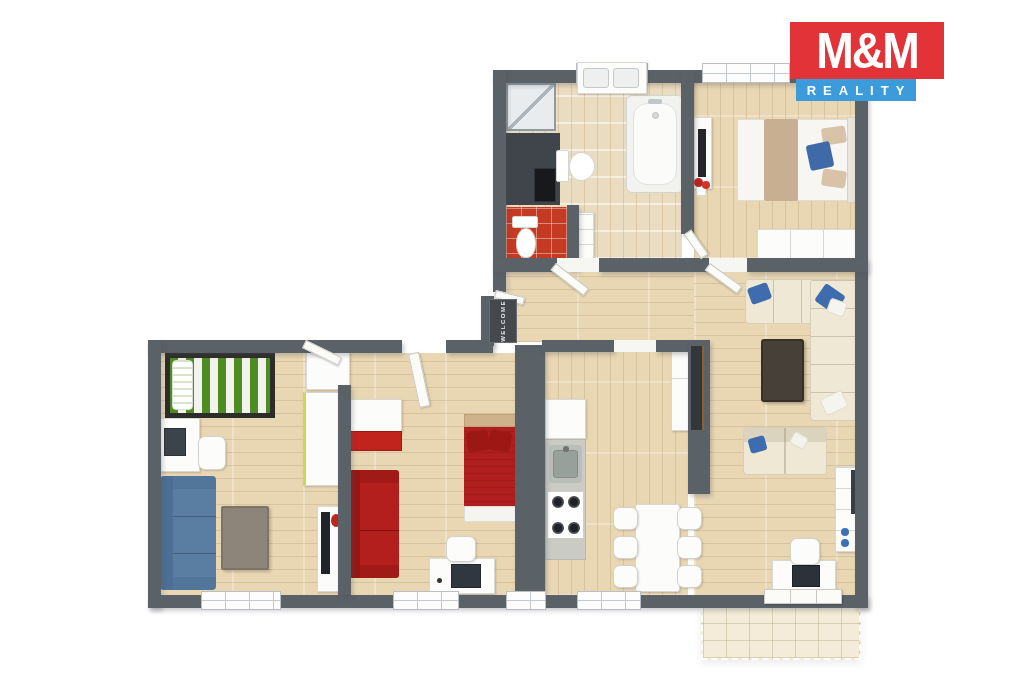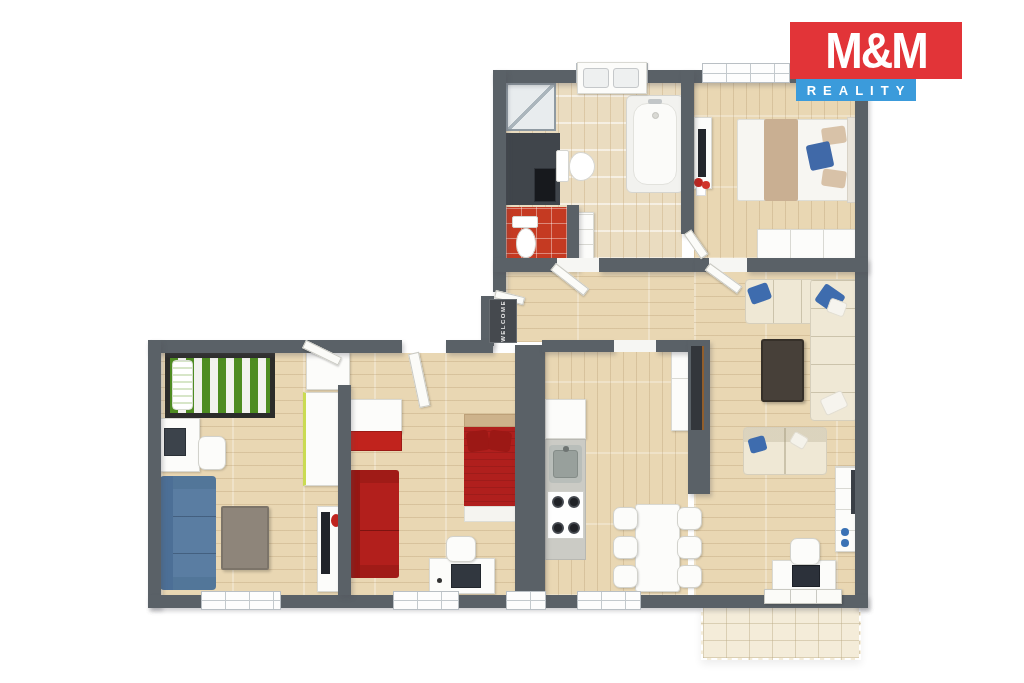"M&M" div.logo-red { width: 172px -> 154px }
